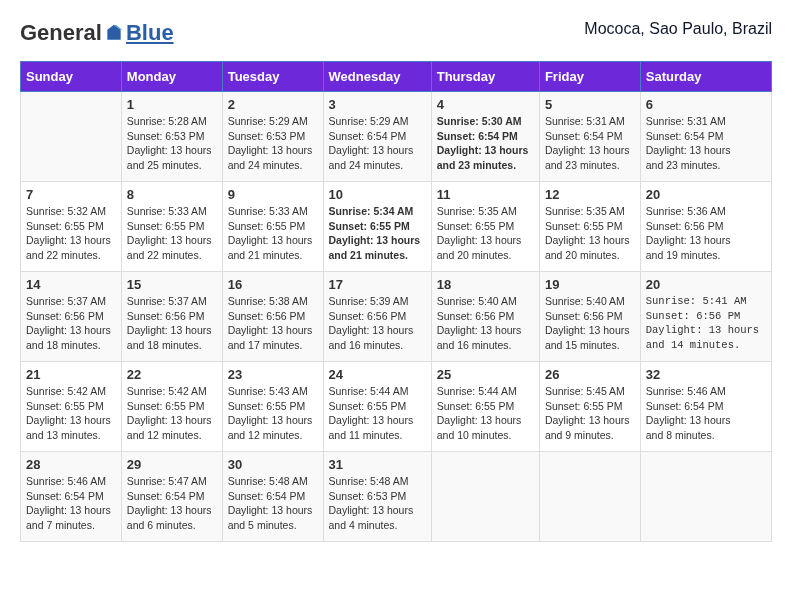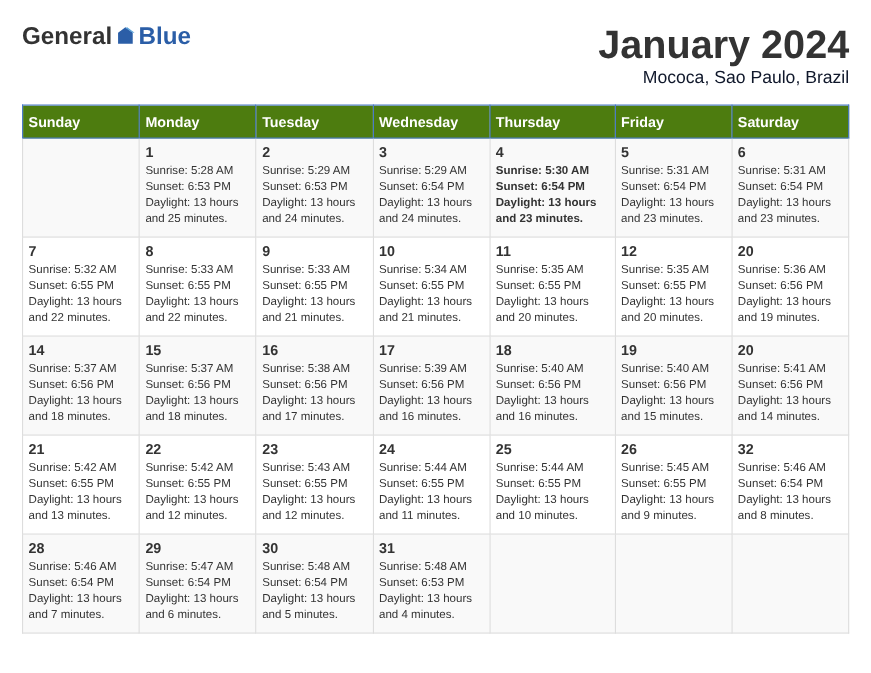"Blue" .logo-blue { text-decoration: none -> underline }
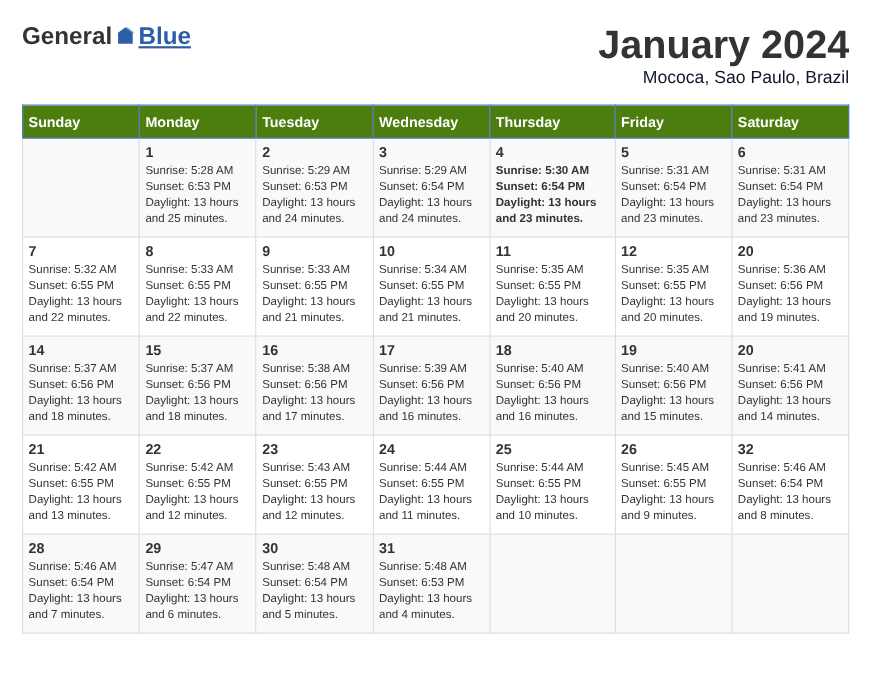"January 2024" div.calendar-title { html: <div>January 2024</div> -> none }
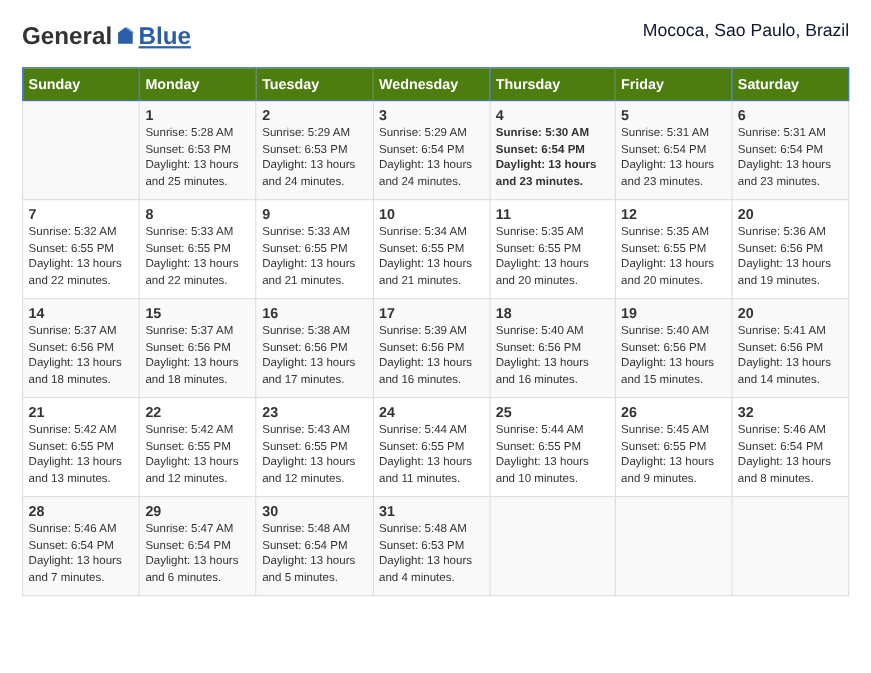"Sunday" thead tr { background-color: #4d7c0f -> #6d28d9 }
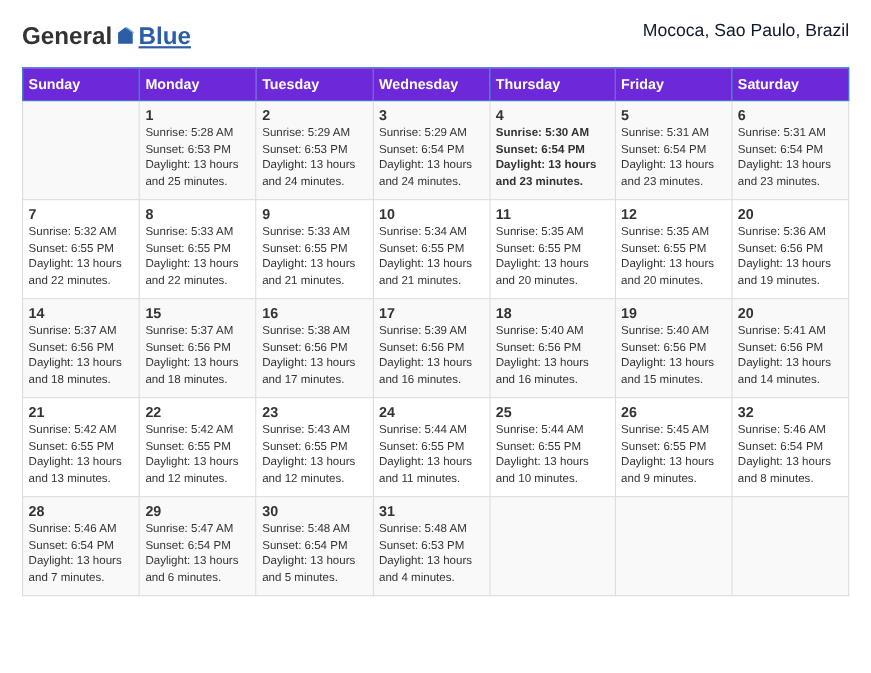"Sunrise: 5:34 AM" div.day-info { font-weight: none -> bold }
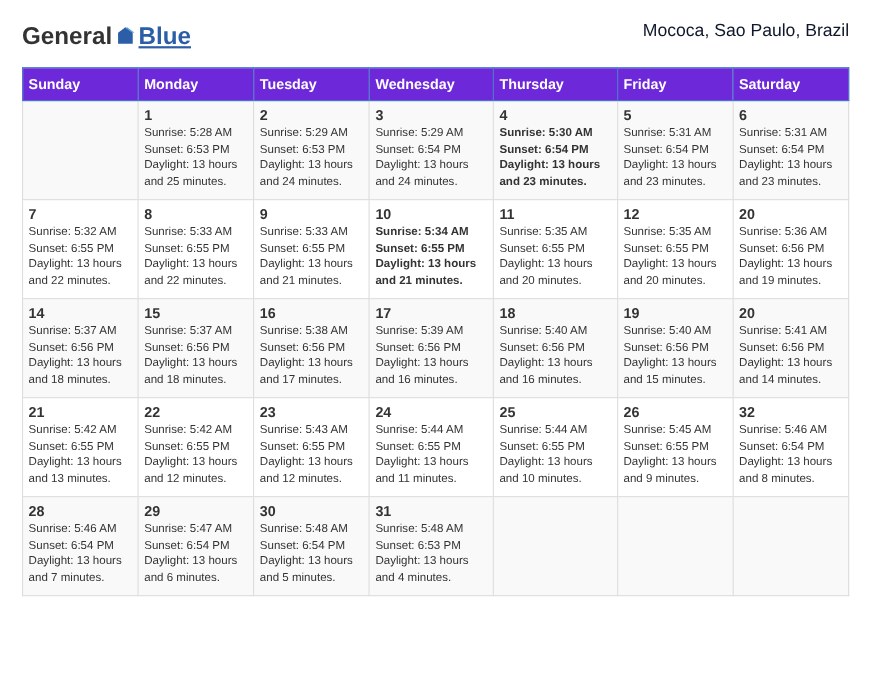"Sunrise: 5:41 AM" div.day-info { font-family: none -> Liberation Mono, monospace }
